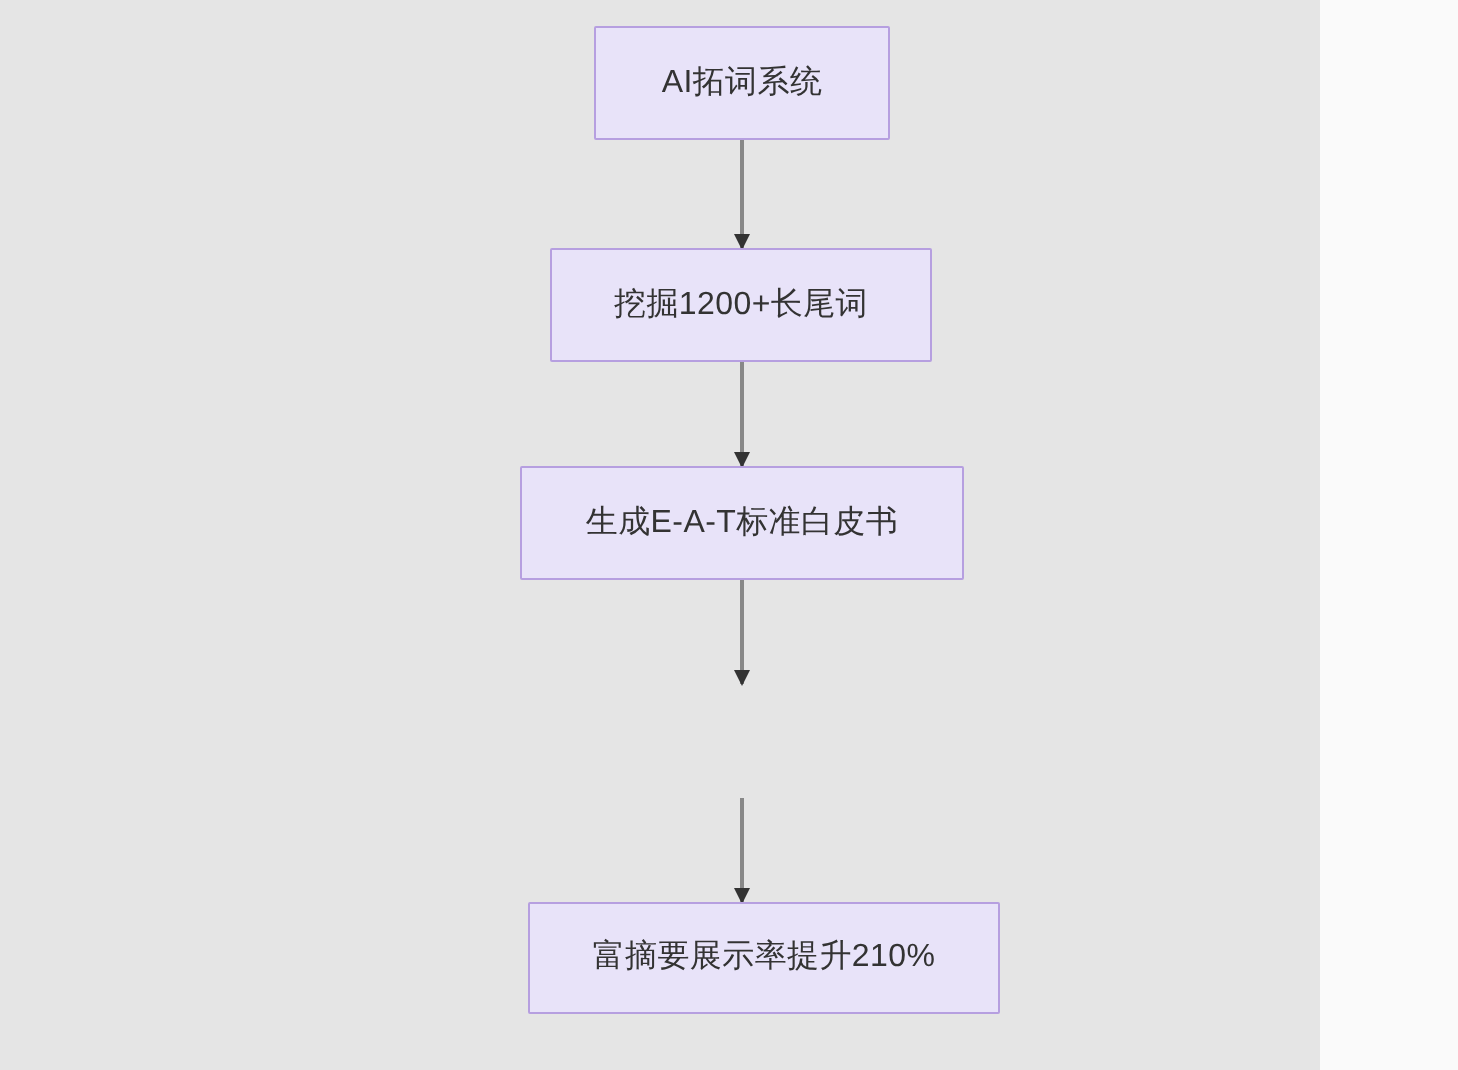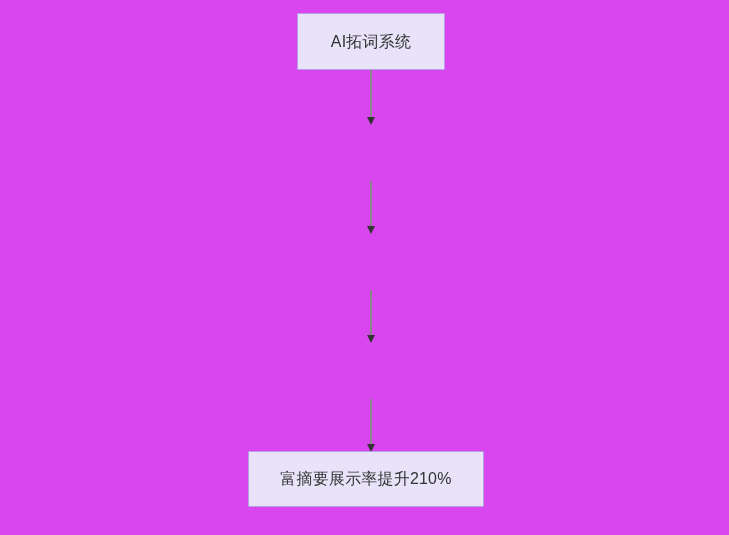"AI拓词系统" #flowchart-canvas { background: #d946ef -> #e5e5e5; width: 729px -> 660px }
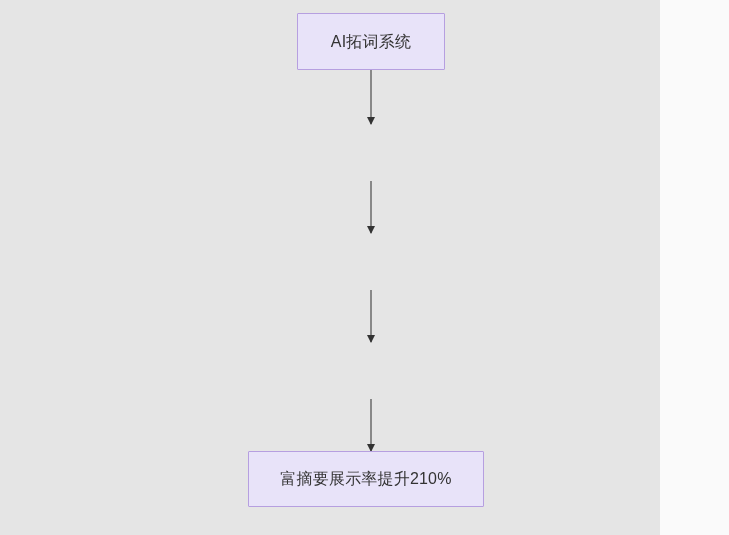"挖掘1200+长尾词" div.node { html: none -> <div> <span>挖掘1200+长尾词</span> </div> }
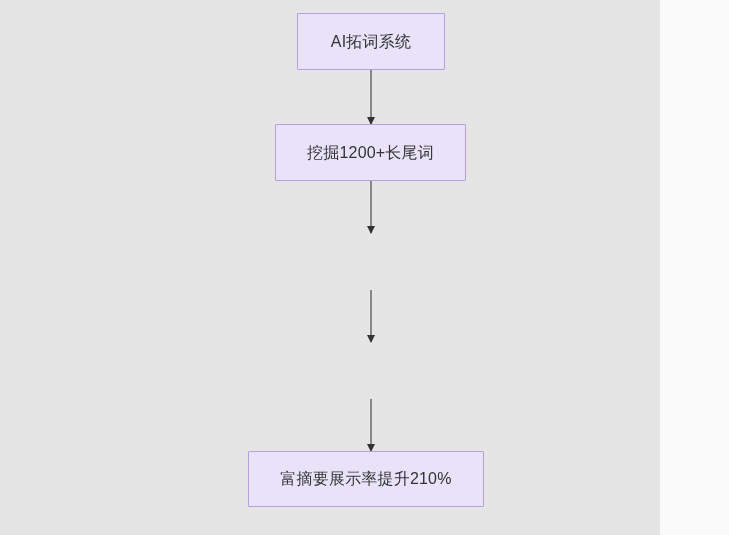"生成E-A-T标准白皮书" div.node { html: none -> <div> <span>生成E-A-T标准白皮书</span> </div> }
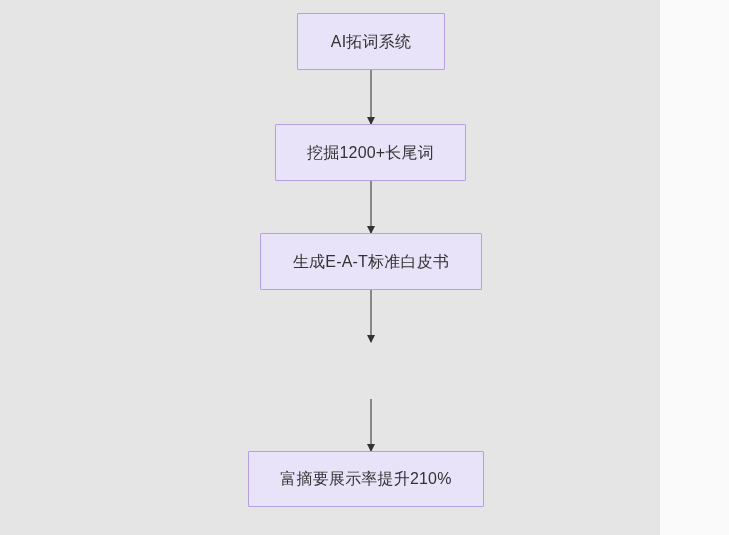"富摘要展示率提升210%" #node-4 { left: 248px -> 264px }
